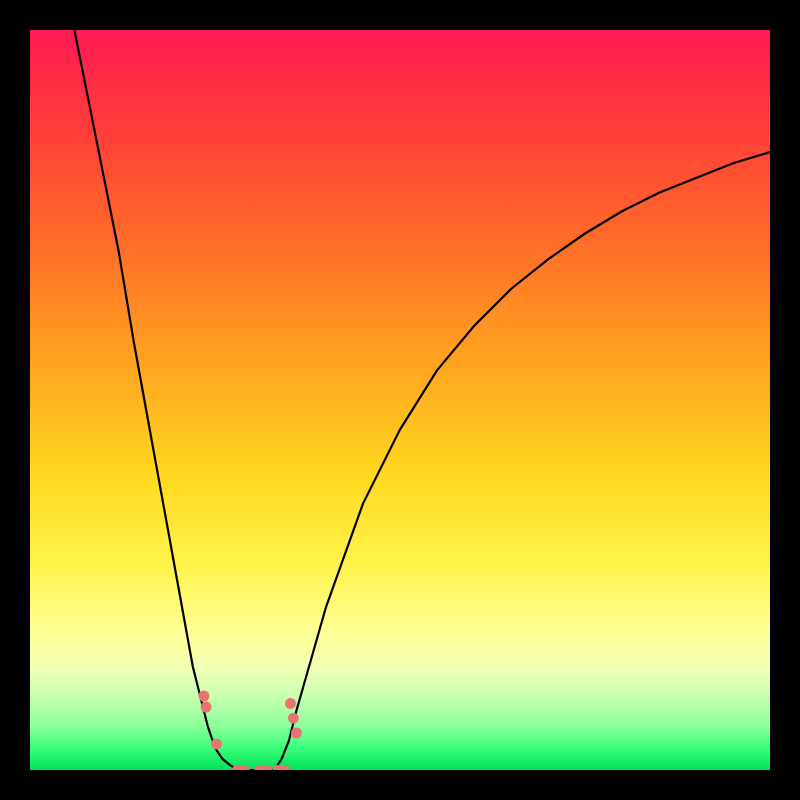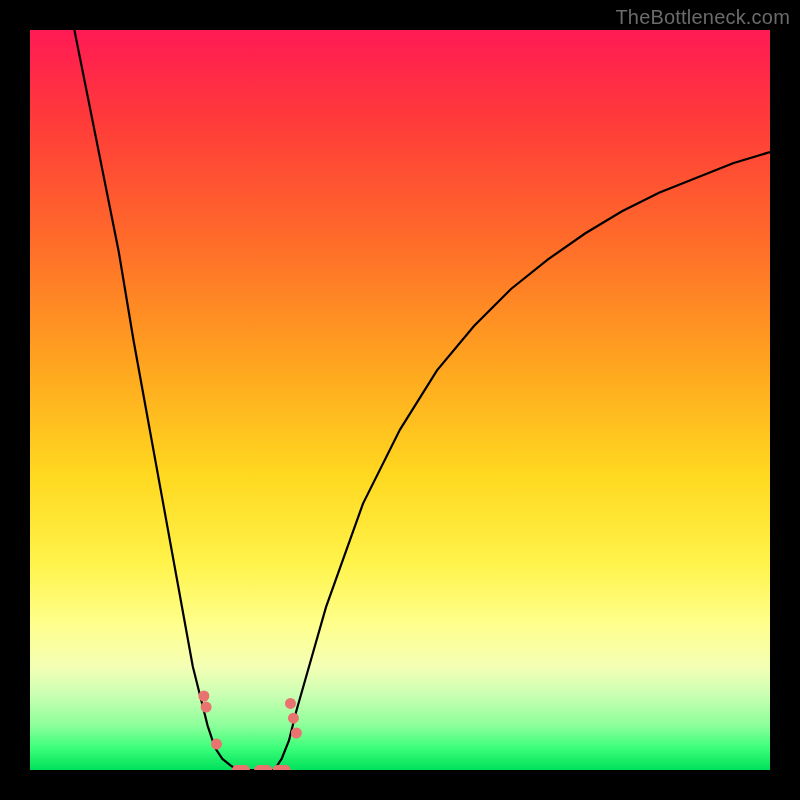"TheBottleneck.com" div.watermark { html: <div>TheBottleneck.com</div> -> none }
